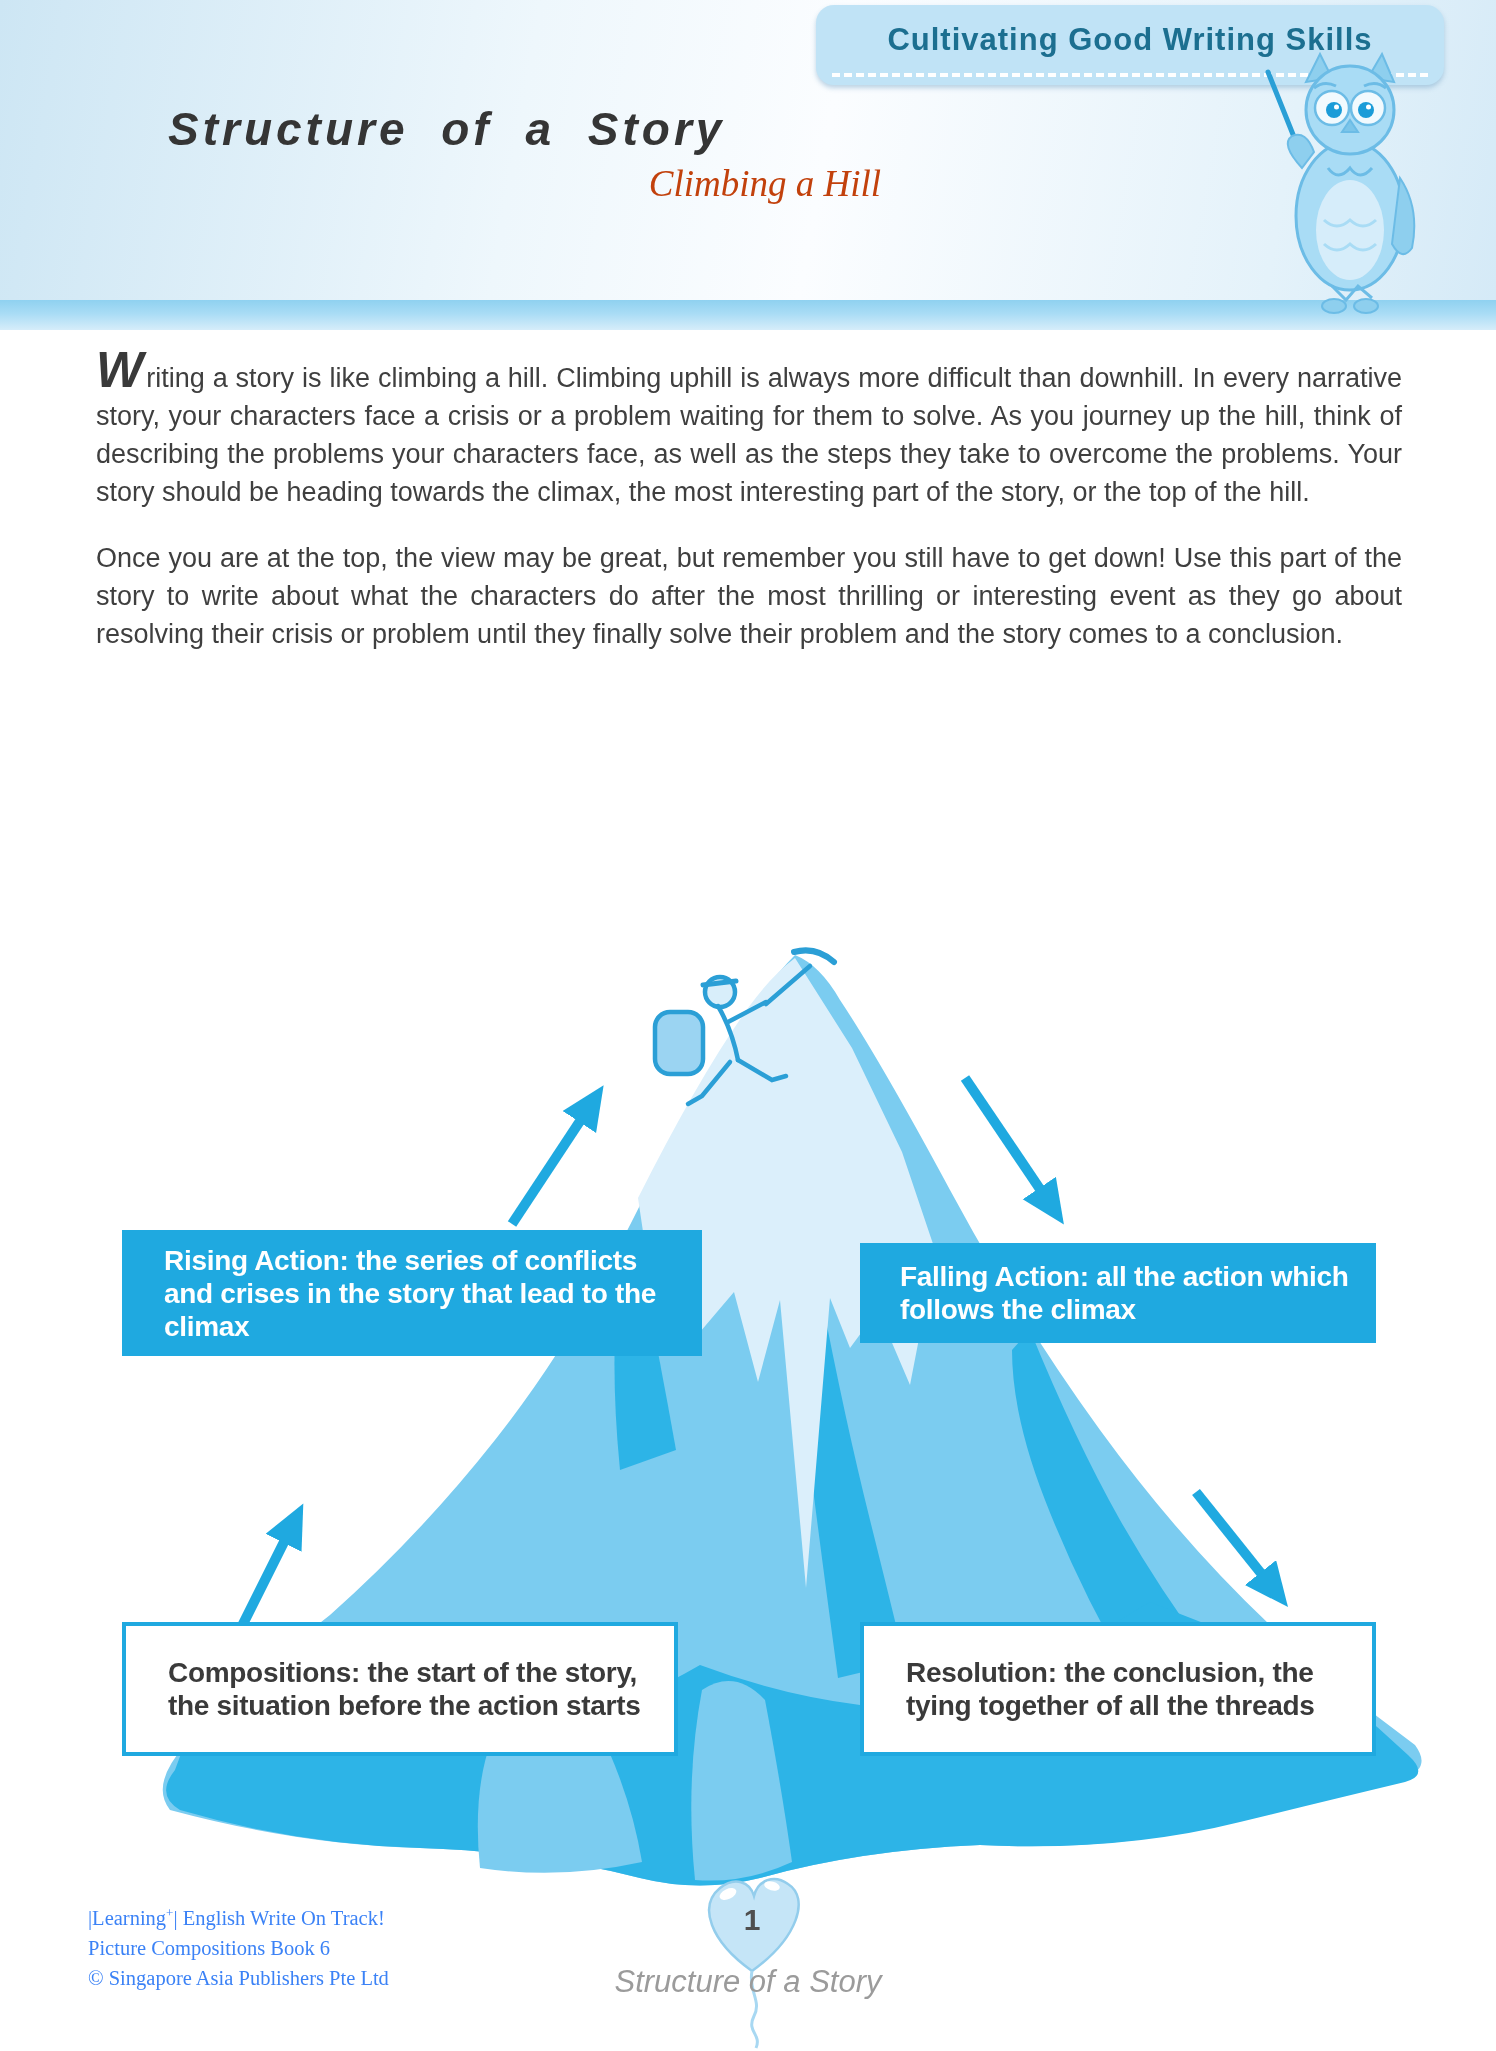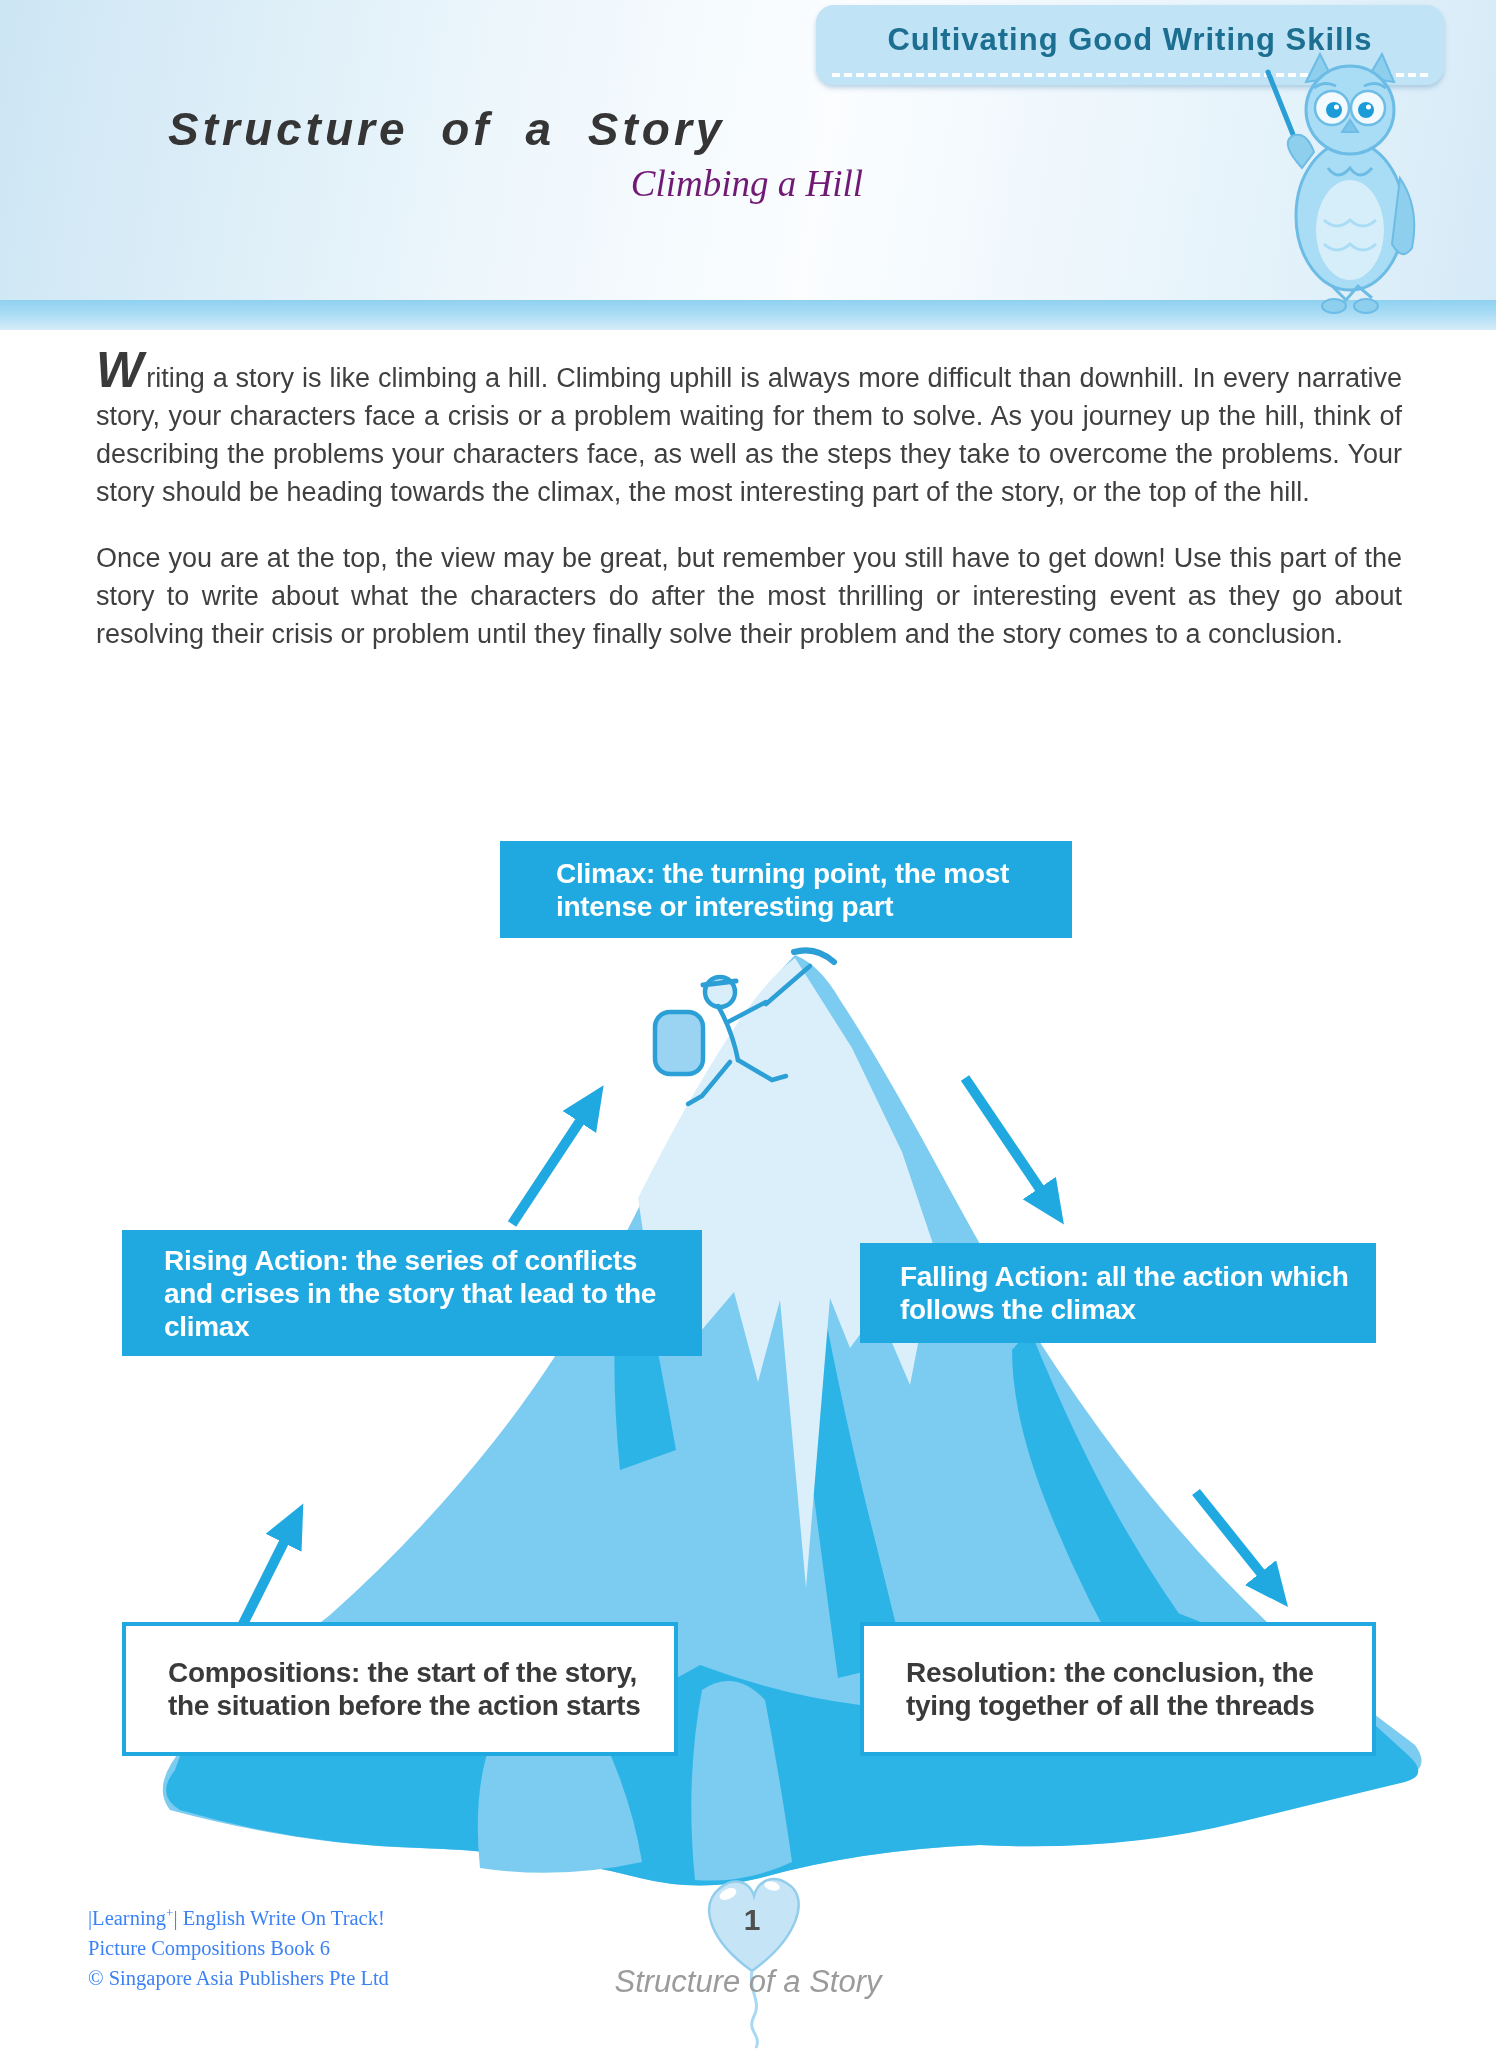"Climbing a Hill" .page-subtitle { color: #701a75 -> #c2410c; left: 582px -> 600px }
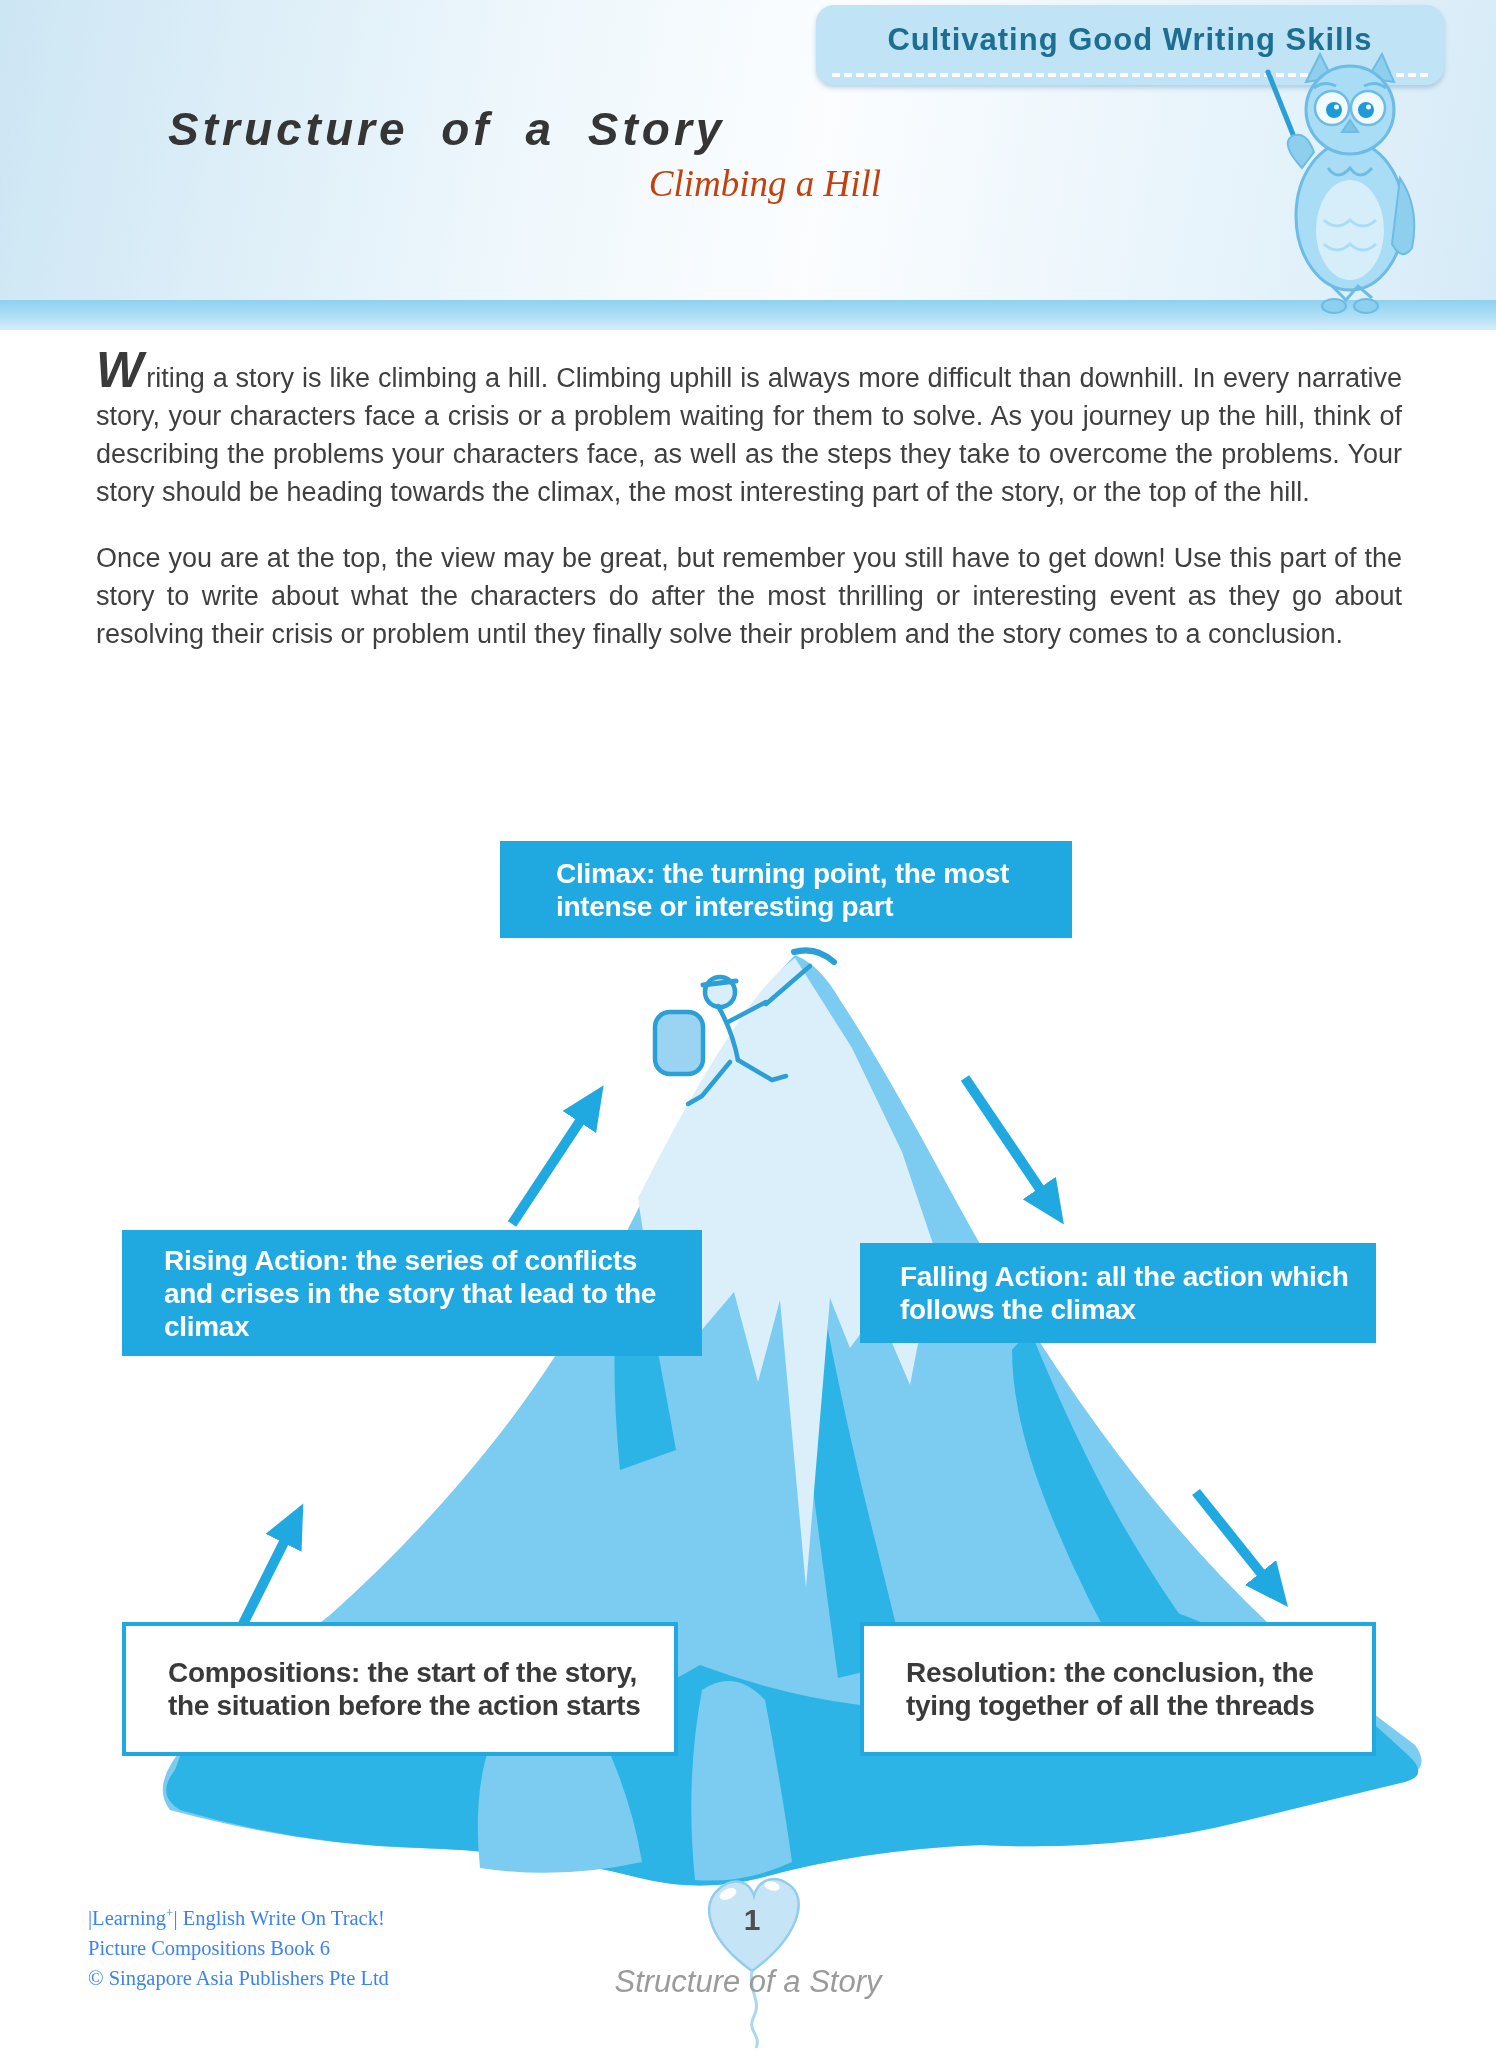"Climax: the turning point, the" div.dlabel { html: <div> <span>Climax: the turning point, the most intense or interesting part</span> </div> -> none }
